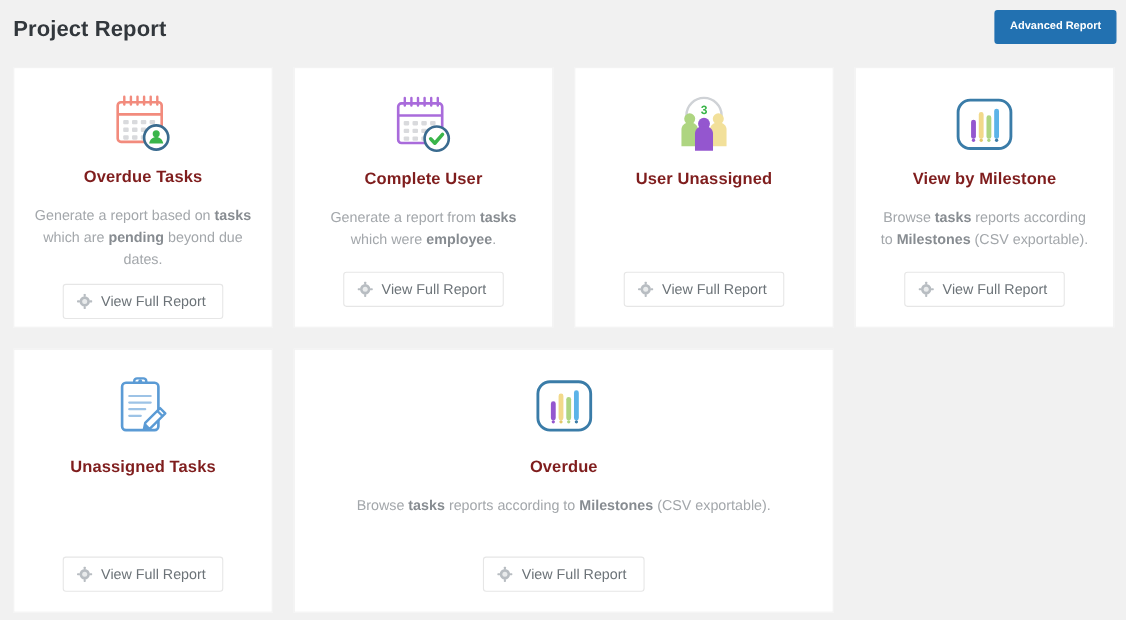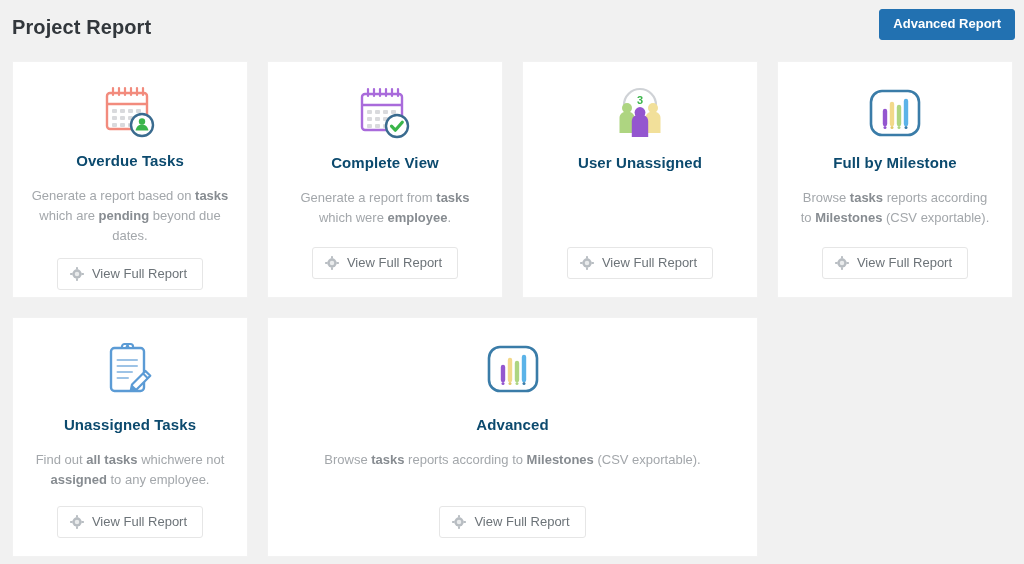"Advanced Report" .advanced-btn { font-size: 13px -> 10px }
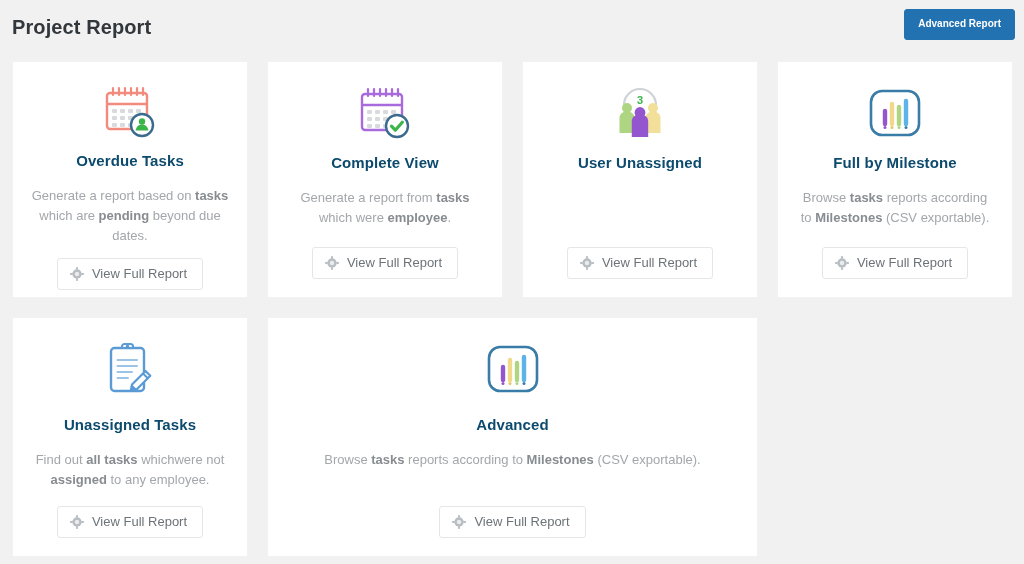"Overdue Tasks" .card-title { color: #0c4a6e -> #7f1d1d }
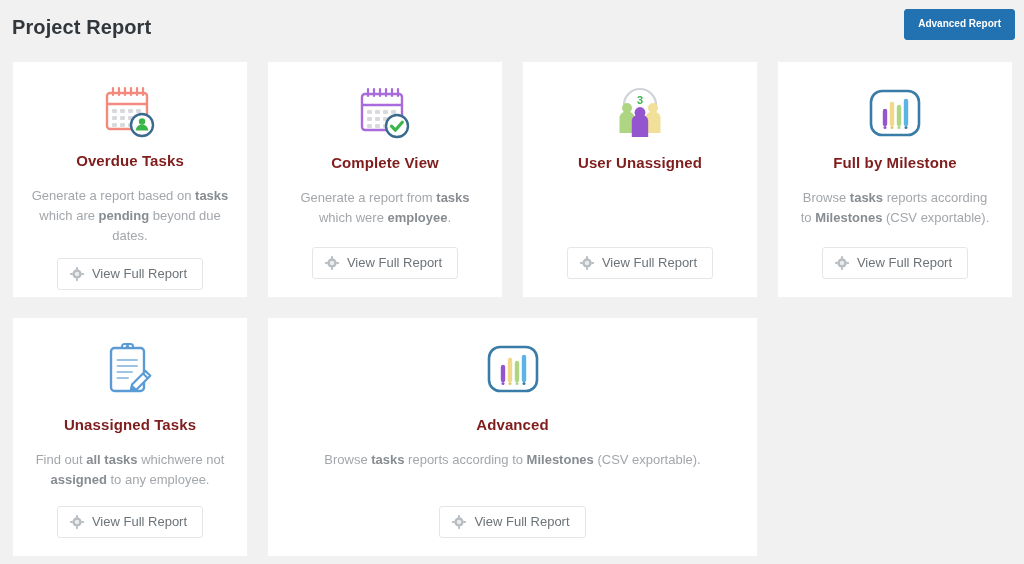"Complete View" div.card-title { text: View -> User }
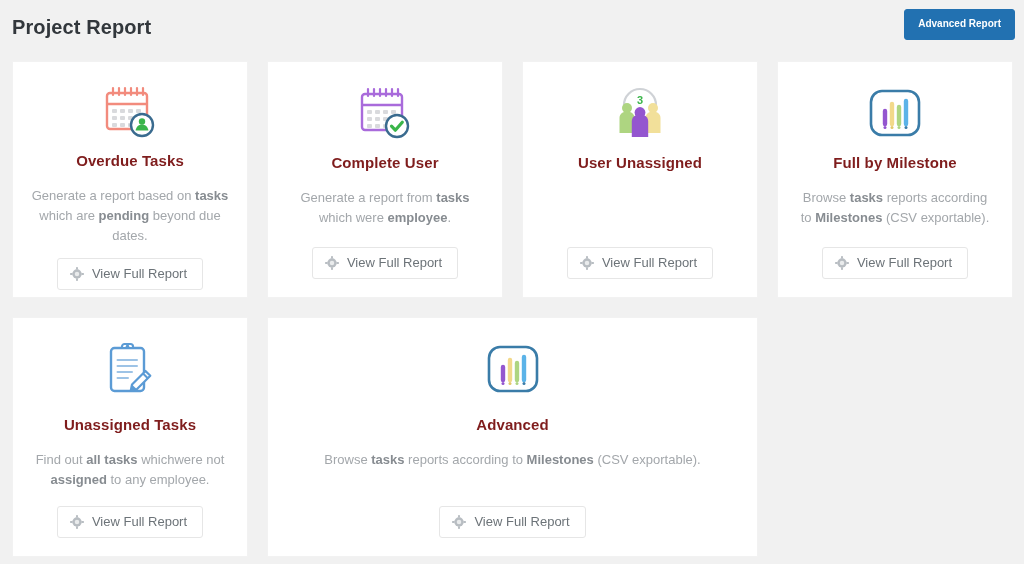"Full by Milestone" div.card-title { text: Full -> View }
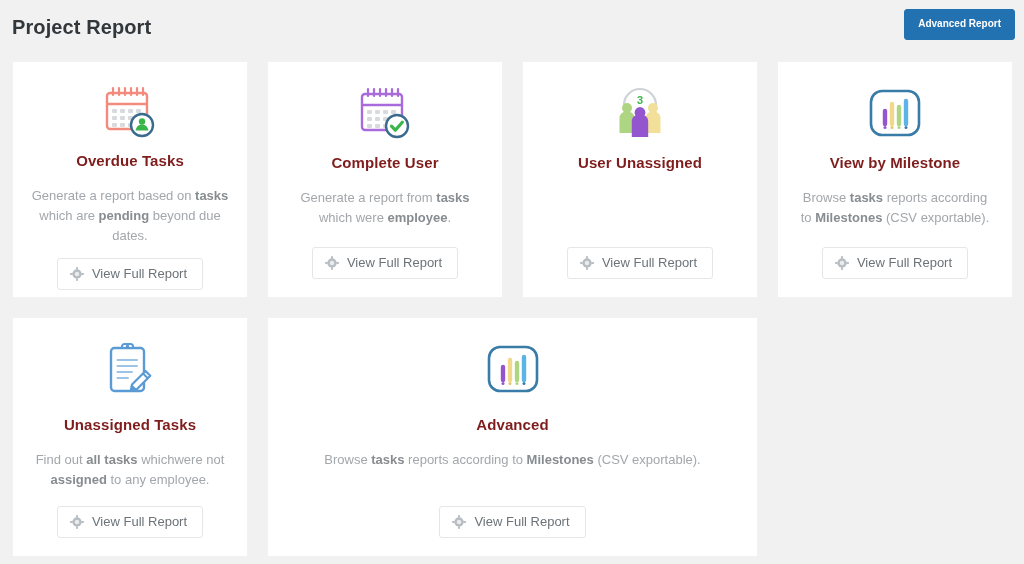"Advanced" div.card-title { text: Advanced -> Overdue }
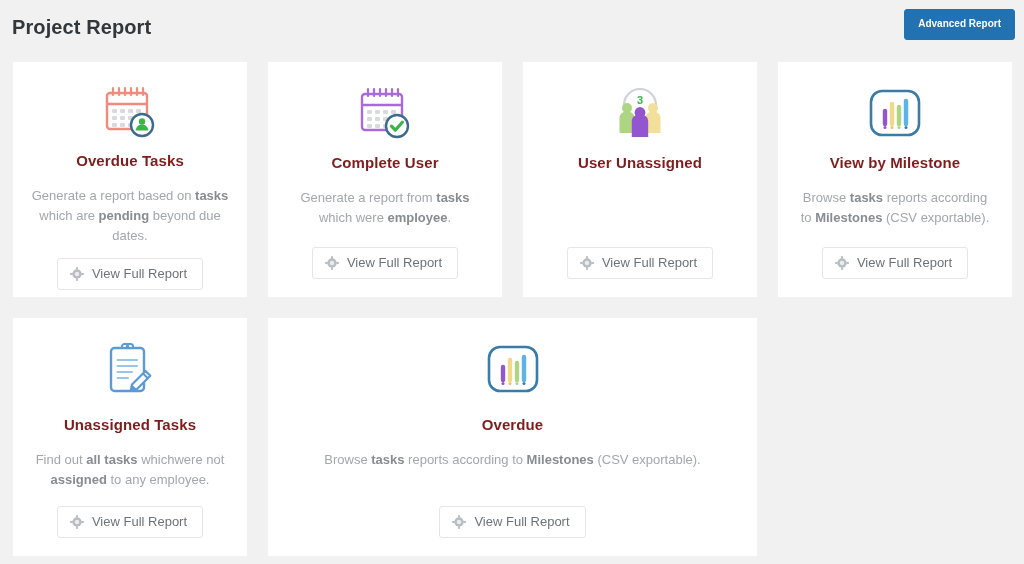"Find out all tasks whichwere" div.card-desc { html: <div>Find out <b>all tasks</b> whichwere not <b>assigned</b> to any employee.</div> -> none }
